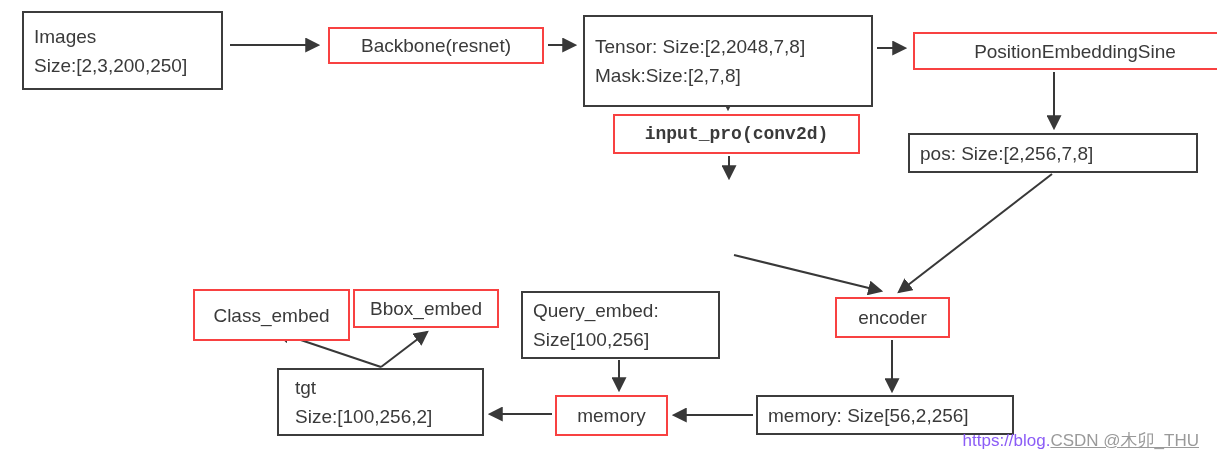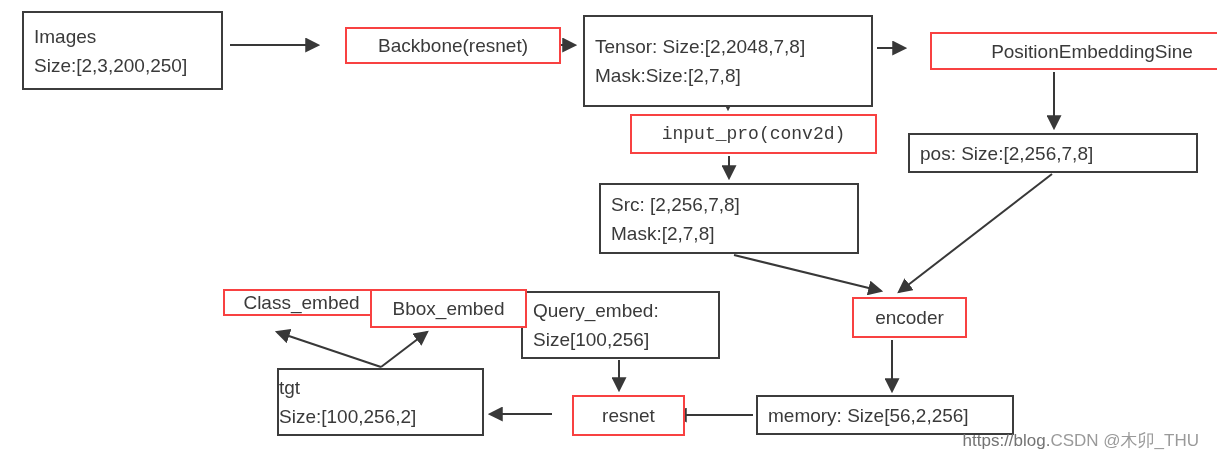"Backbone(resnet)" .node.center { margin-left: 17px -> none }
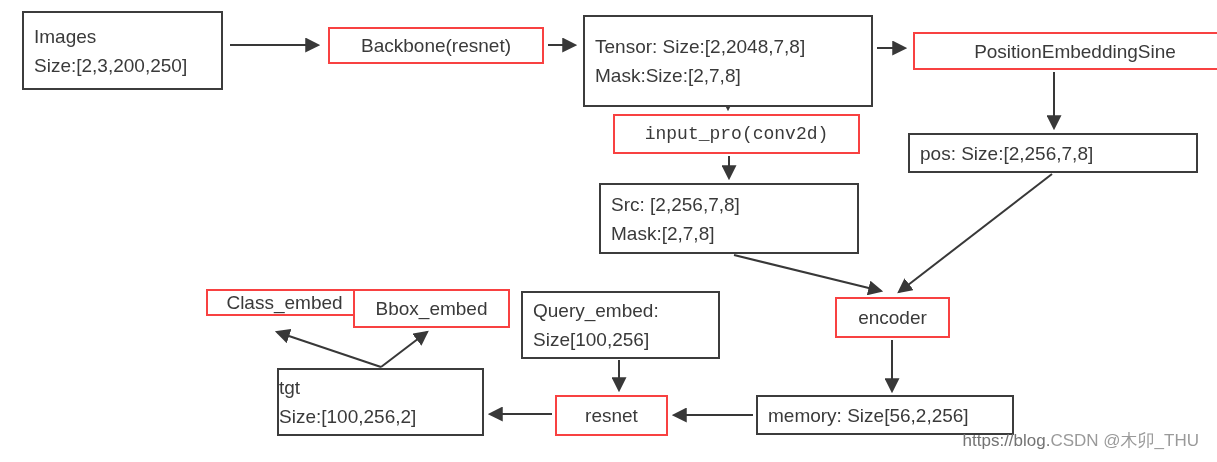"input_pro(conv2d)" .node.mono { font-weight: none -> bold }
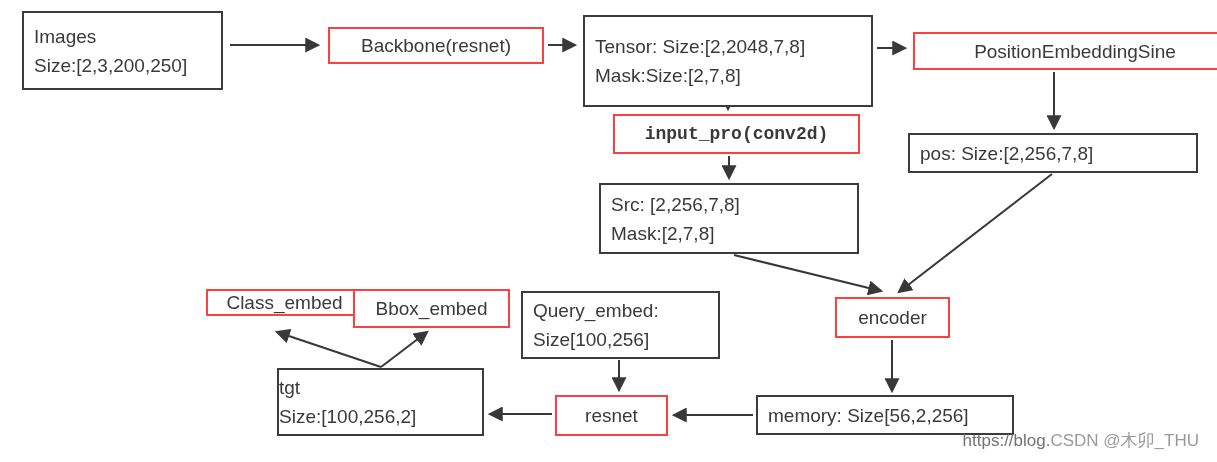"Src: [2,256,7,8]" div.node { html: <div> <div>Src: [2,256,7,8]</div> <div>Mask:[2,7,8]</div> </div> -> none }
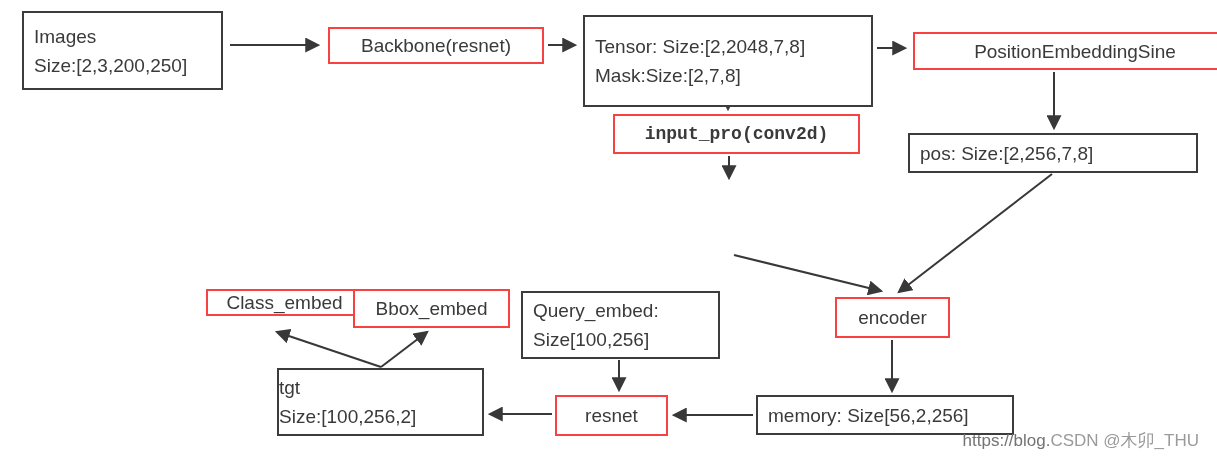"Class_embed" div.node { height: 27px -> 52px; left: 206px -> 193px }
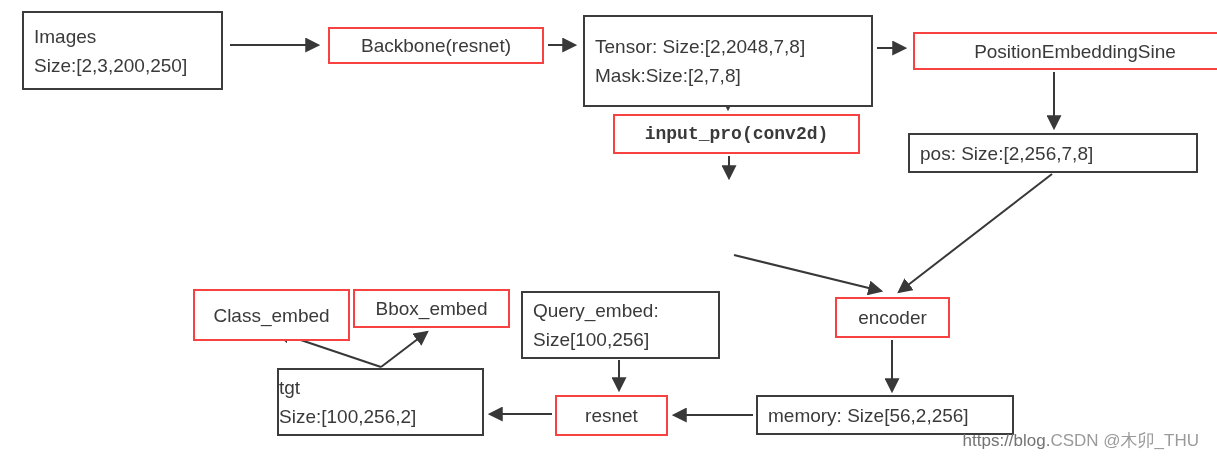"Bbox_embed" div.node { width: 157px -> 146px }
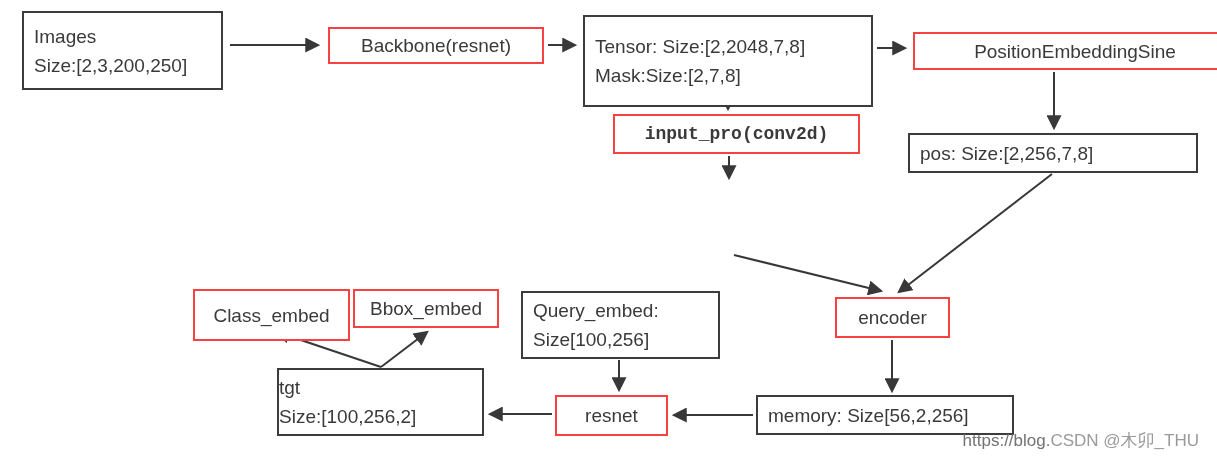"tgt" div.node { padding-left: 0 -> 16px }
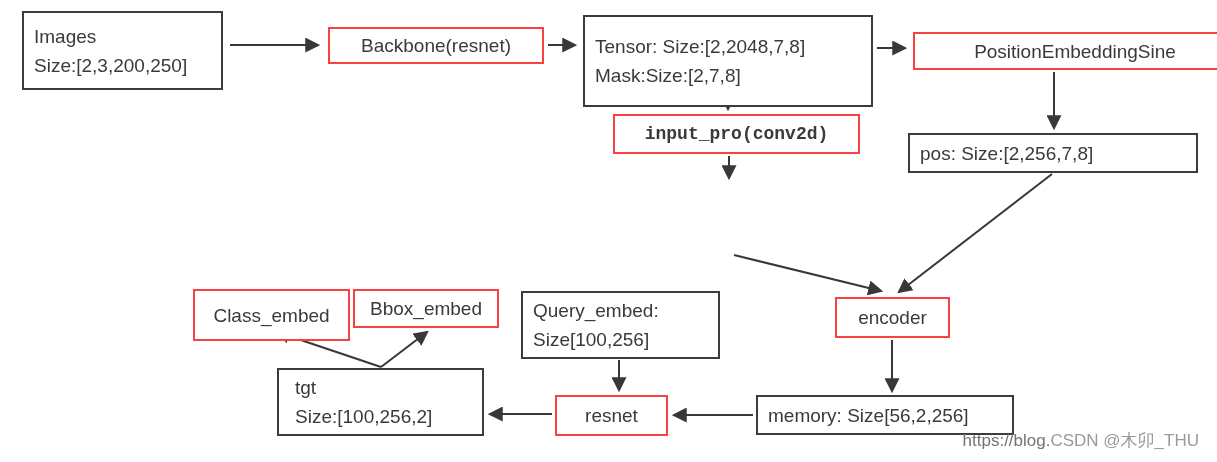"resnet" div.node { text: resnet -> memory }
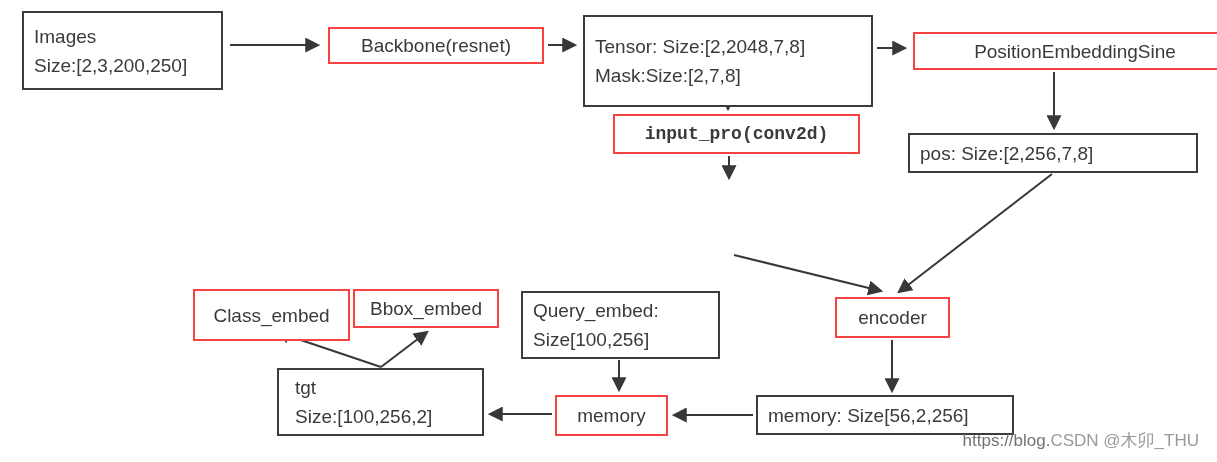"https://blog." .watermark .wm-prefix { color: #737373 -> #8b5cf6 }
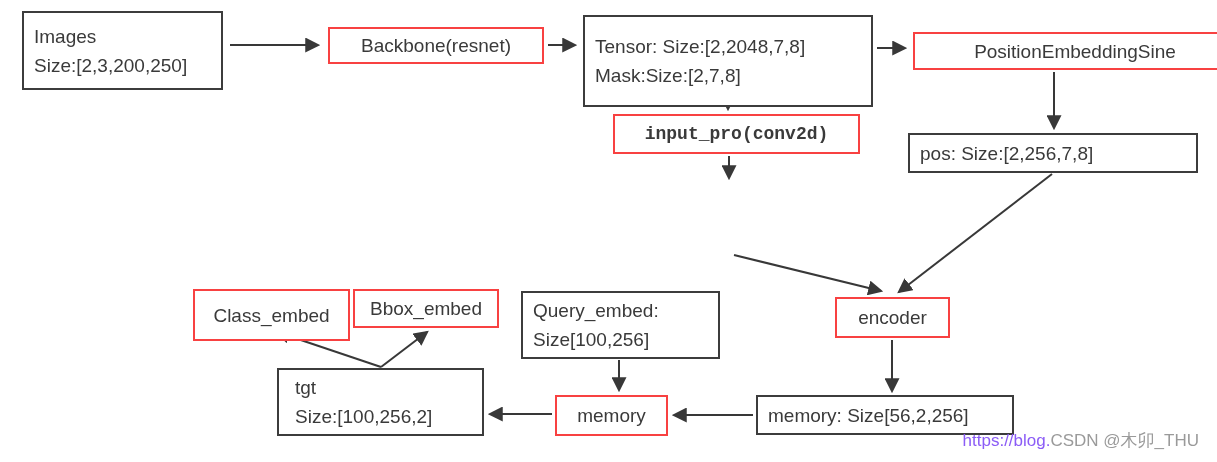"CSDN @木卯_THU" .watermark .wm-label { text-decoration: none -> underline }
